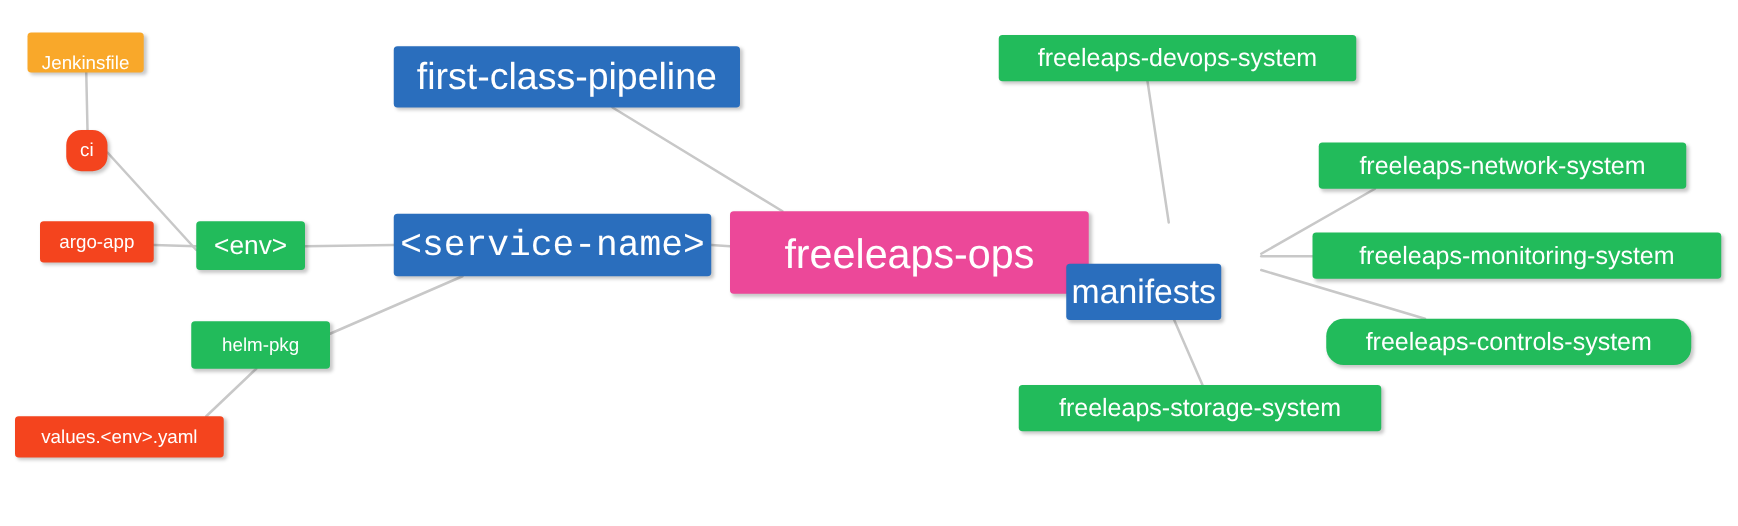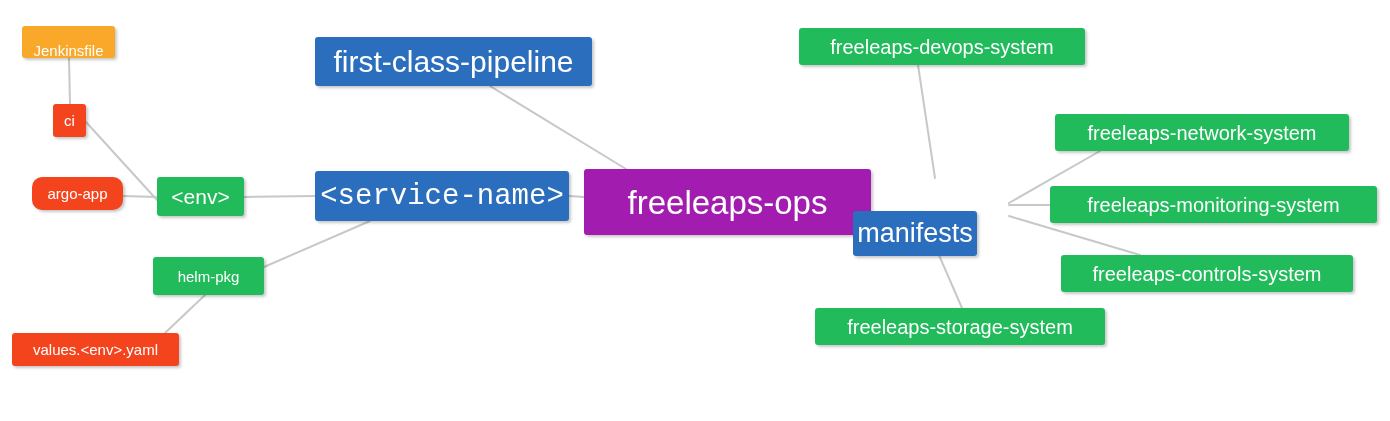"ci" div.node { border-radius: none -> 12px }
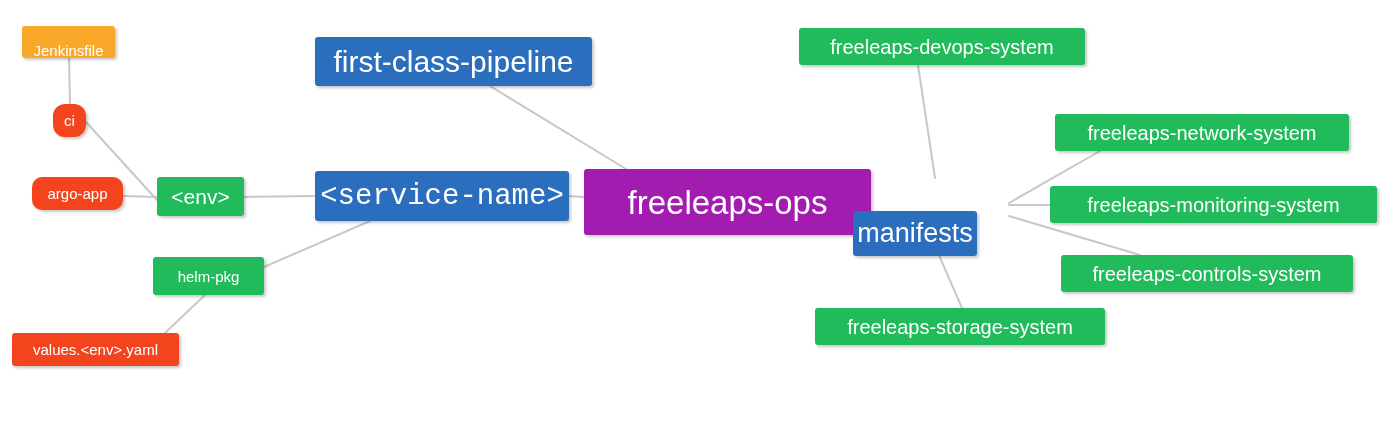"argo-app" div.node { border-radius: 10px -> none }
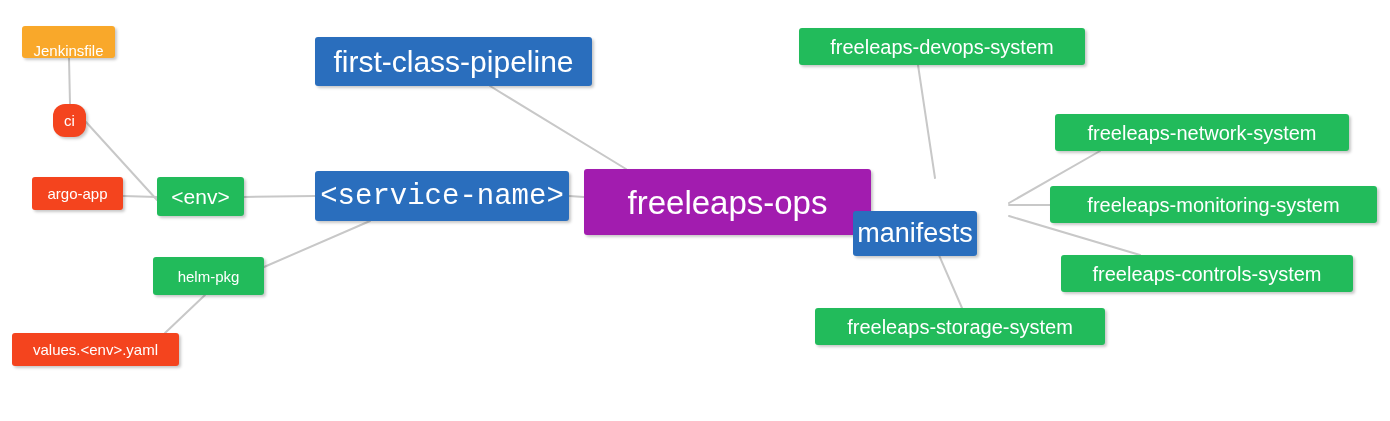"freeleaps-ops" div.node { background: #a21caf -> #ec4899 }
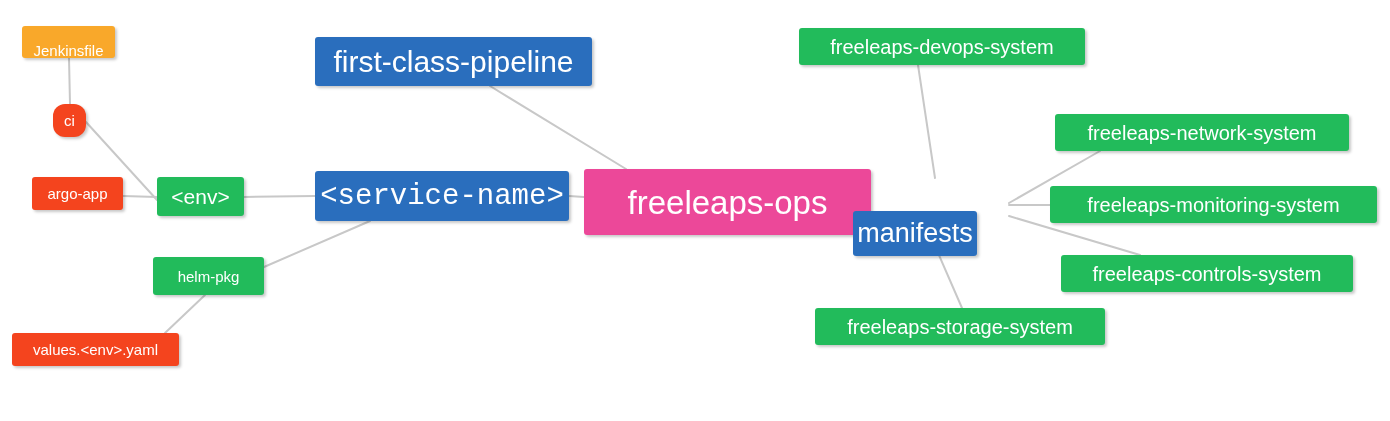"freeleaps-controls-system" div.node { border-radius: none -> 14px }
